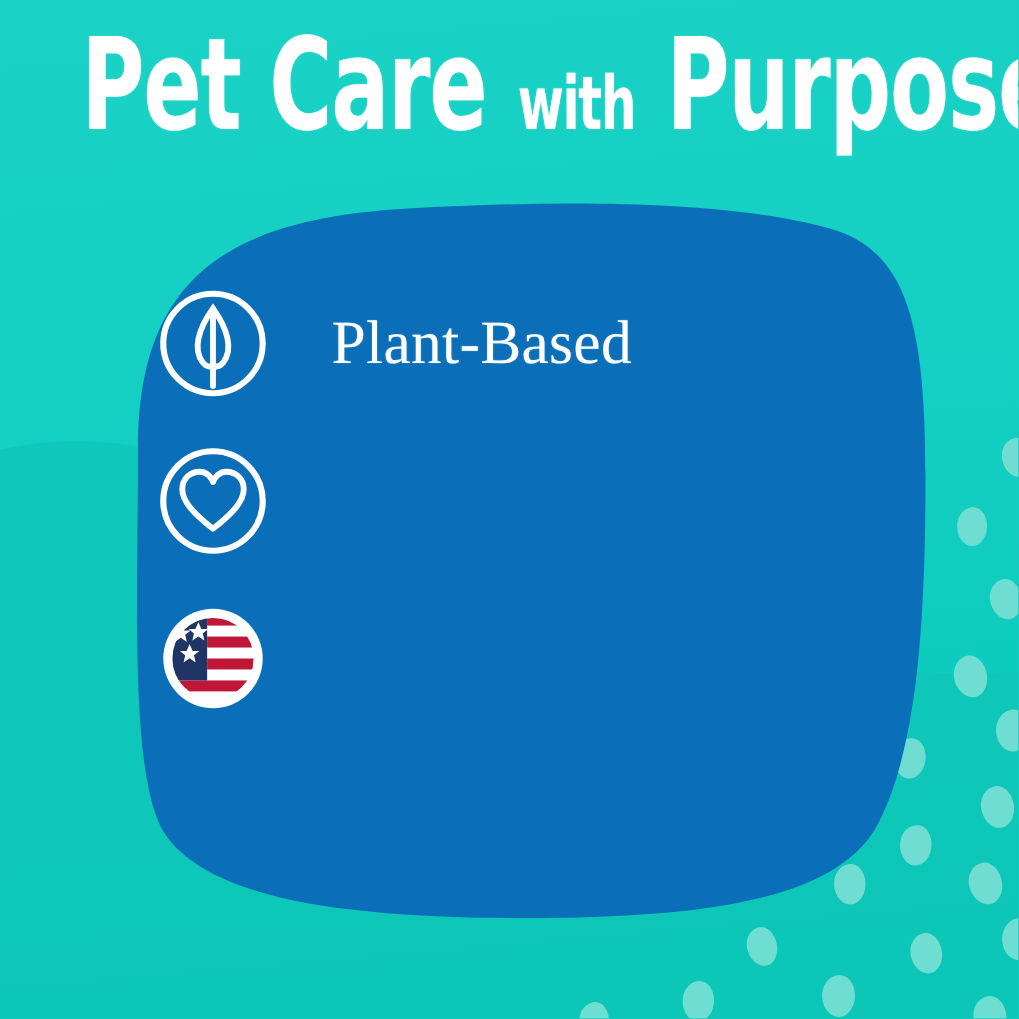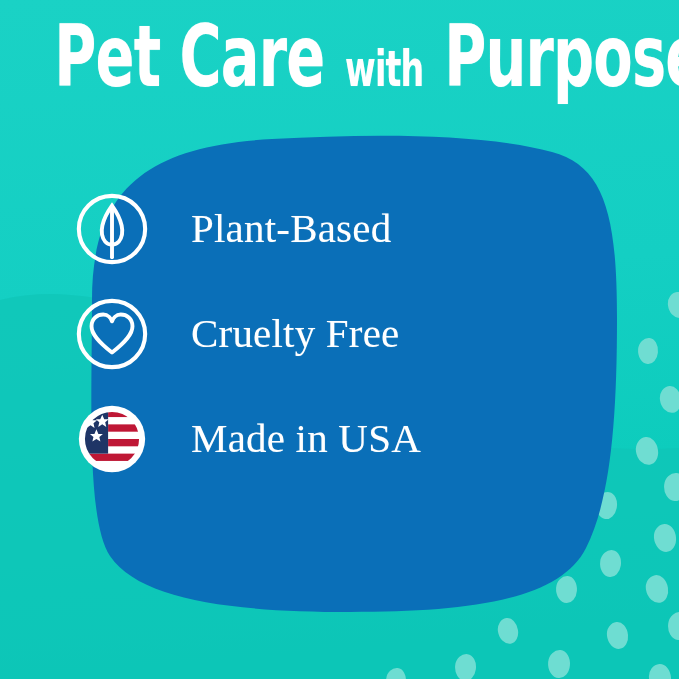"Plant-Based" .row { padding-left: 73px -> 103px }
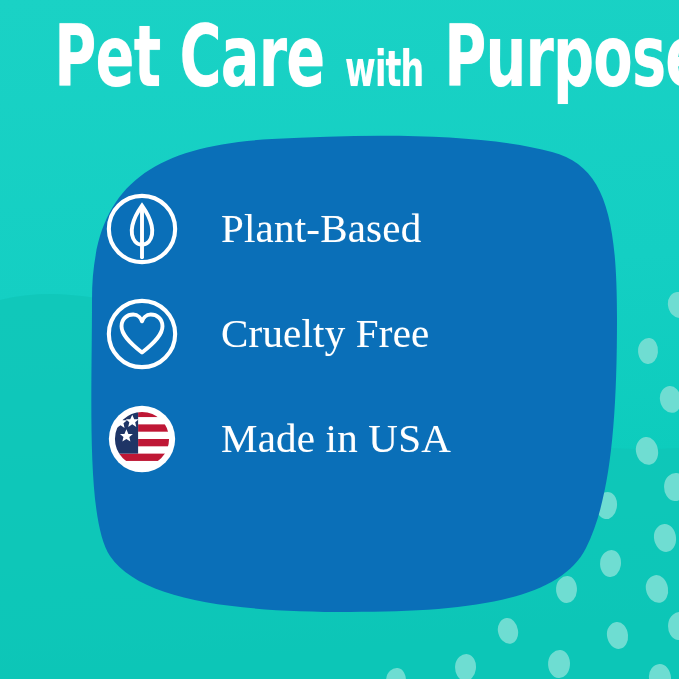"Cruelty Free" div.label { html: <div>Cruelty Free</div> -> none }
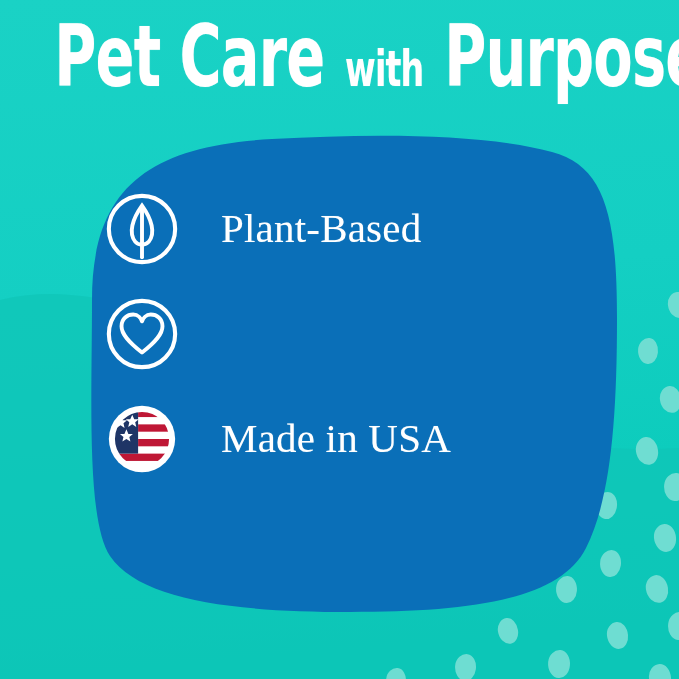"Made in USA" div.label { html: <div>Made in USA</div> -> none }
